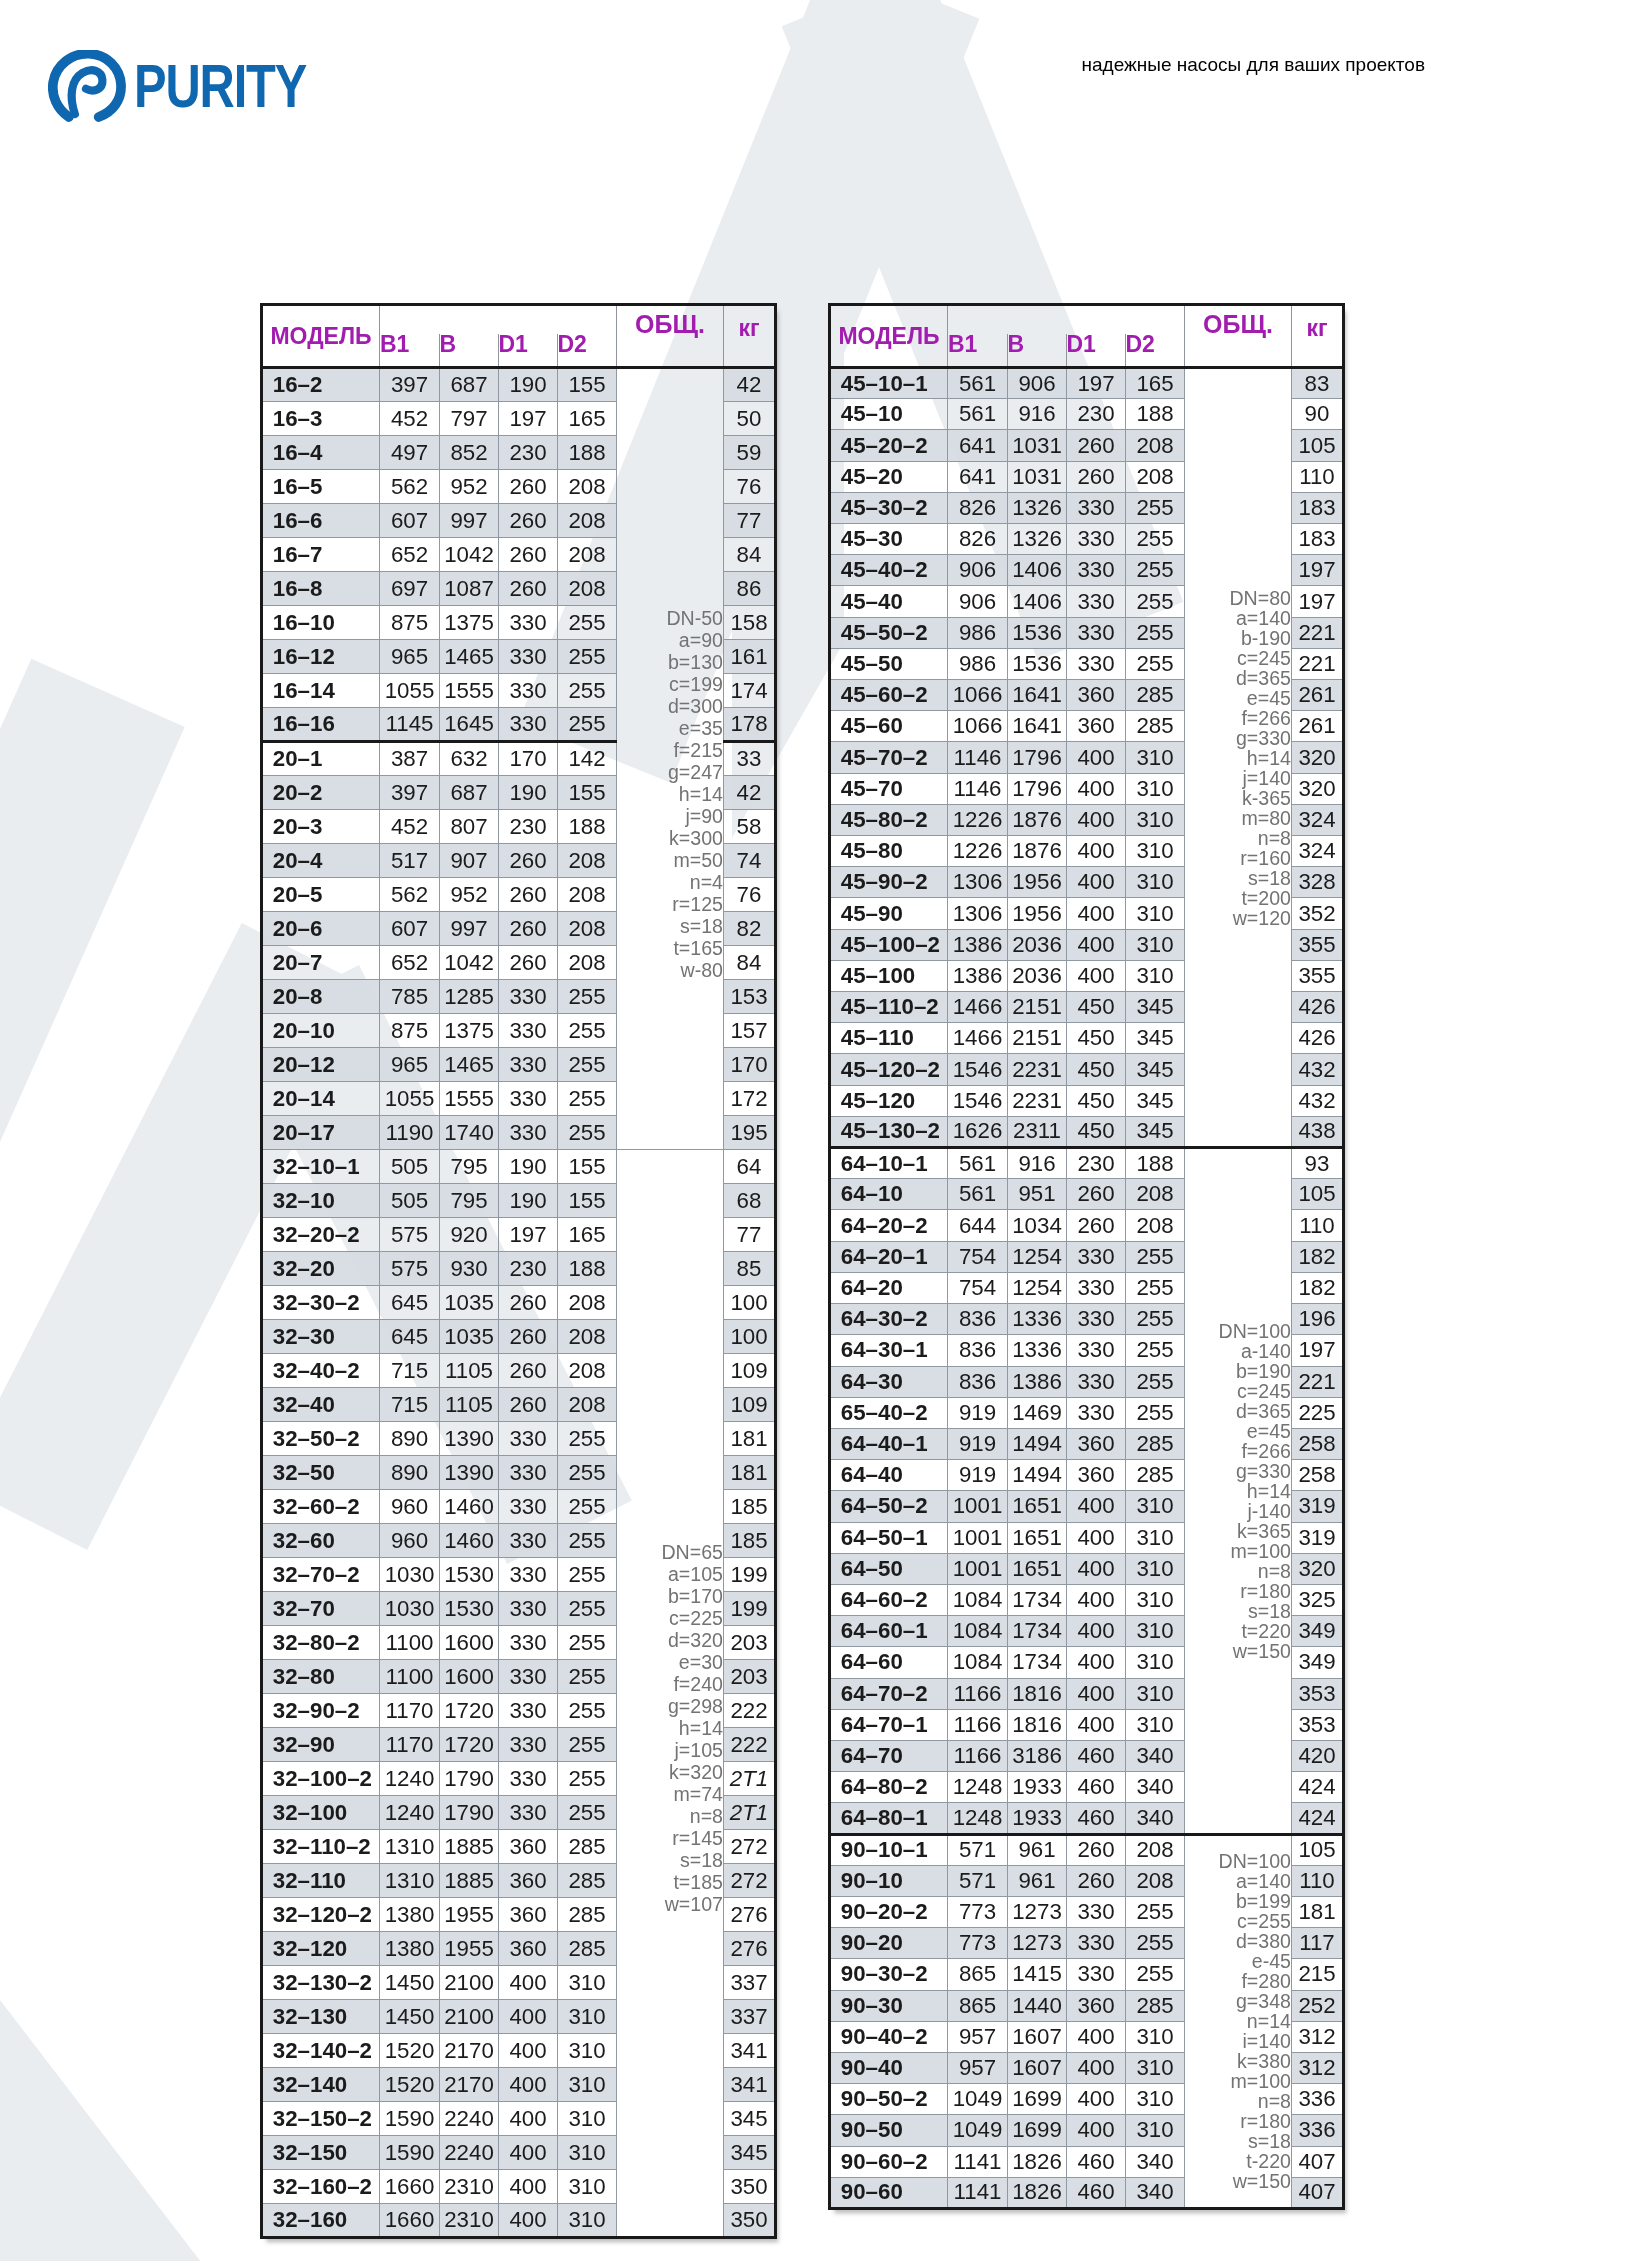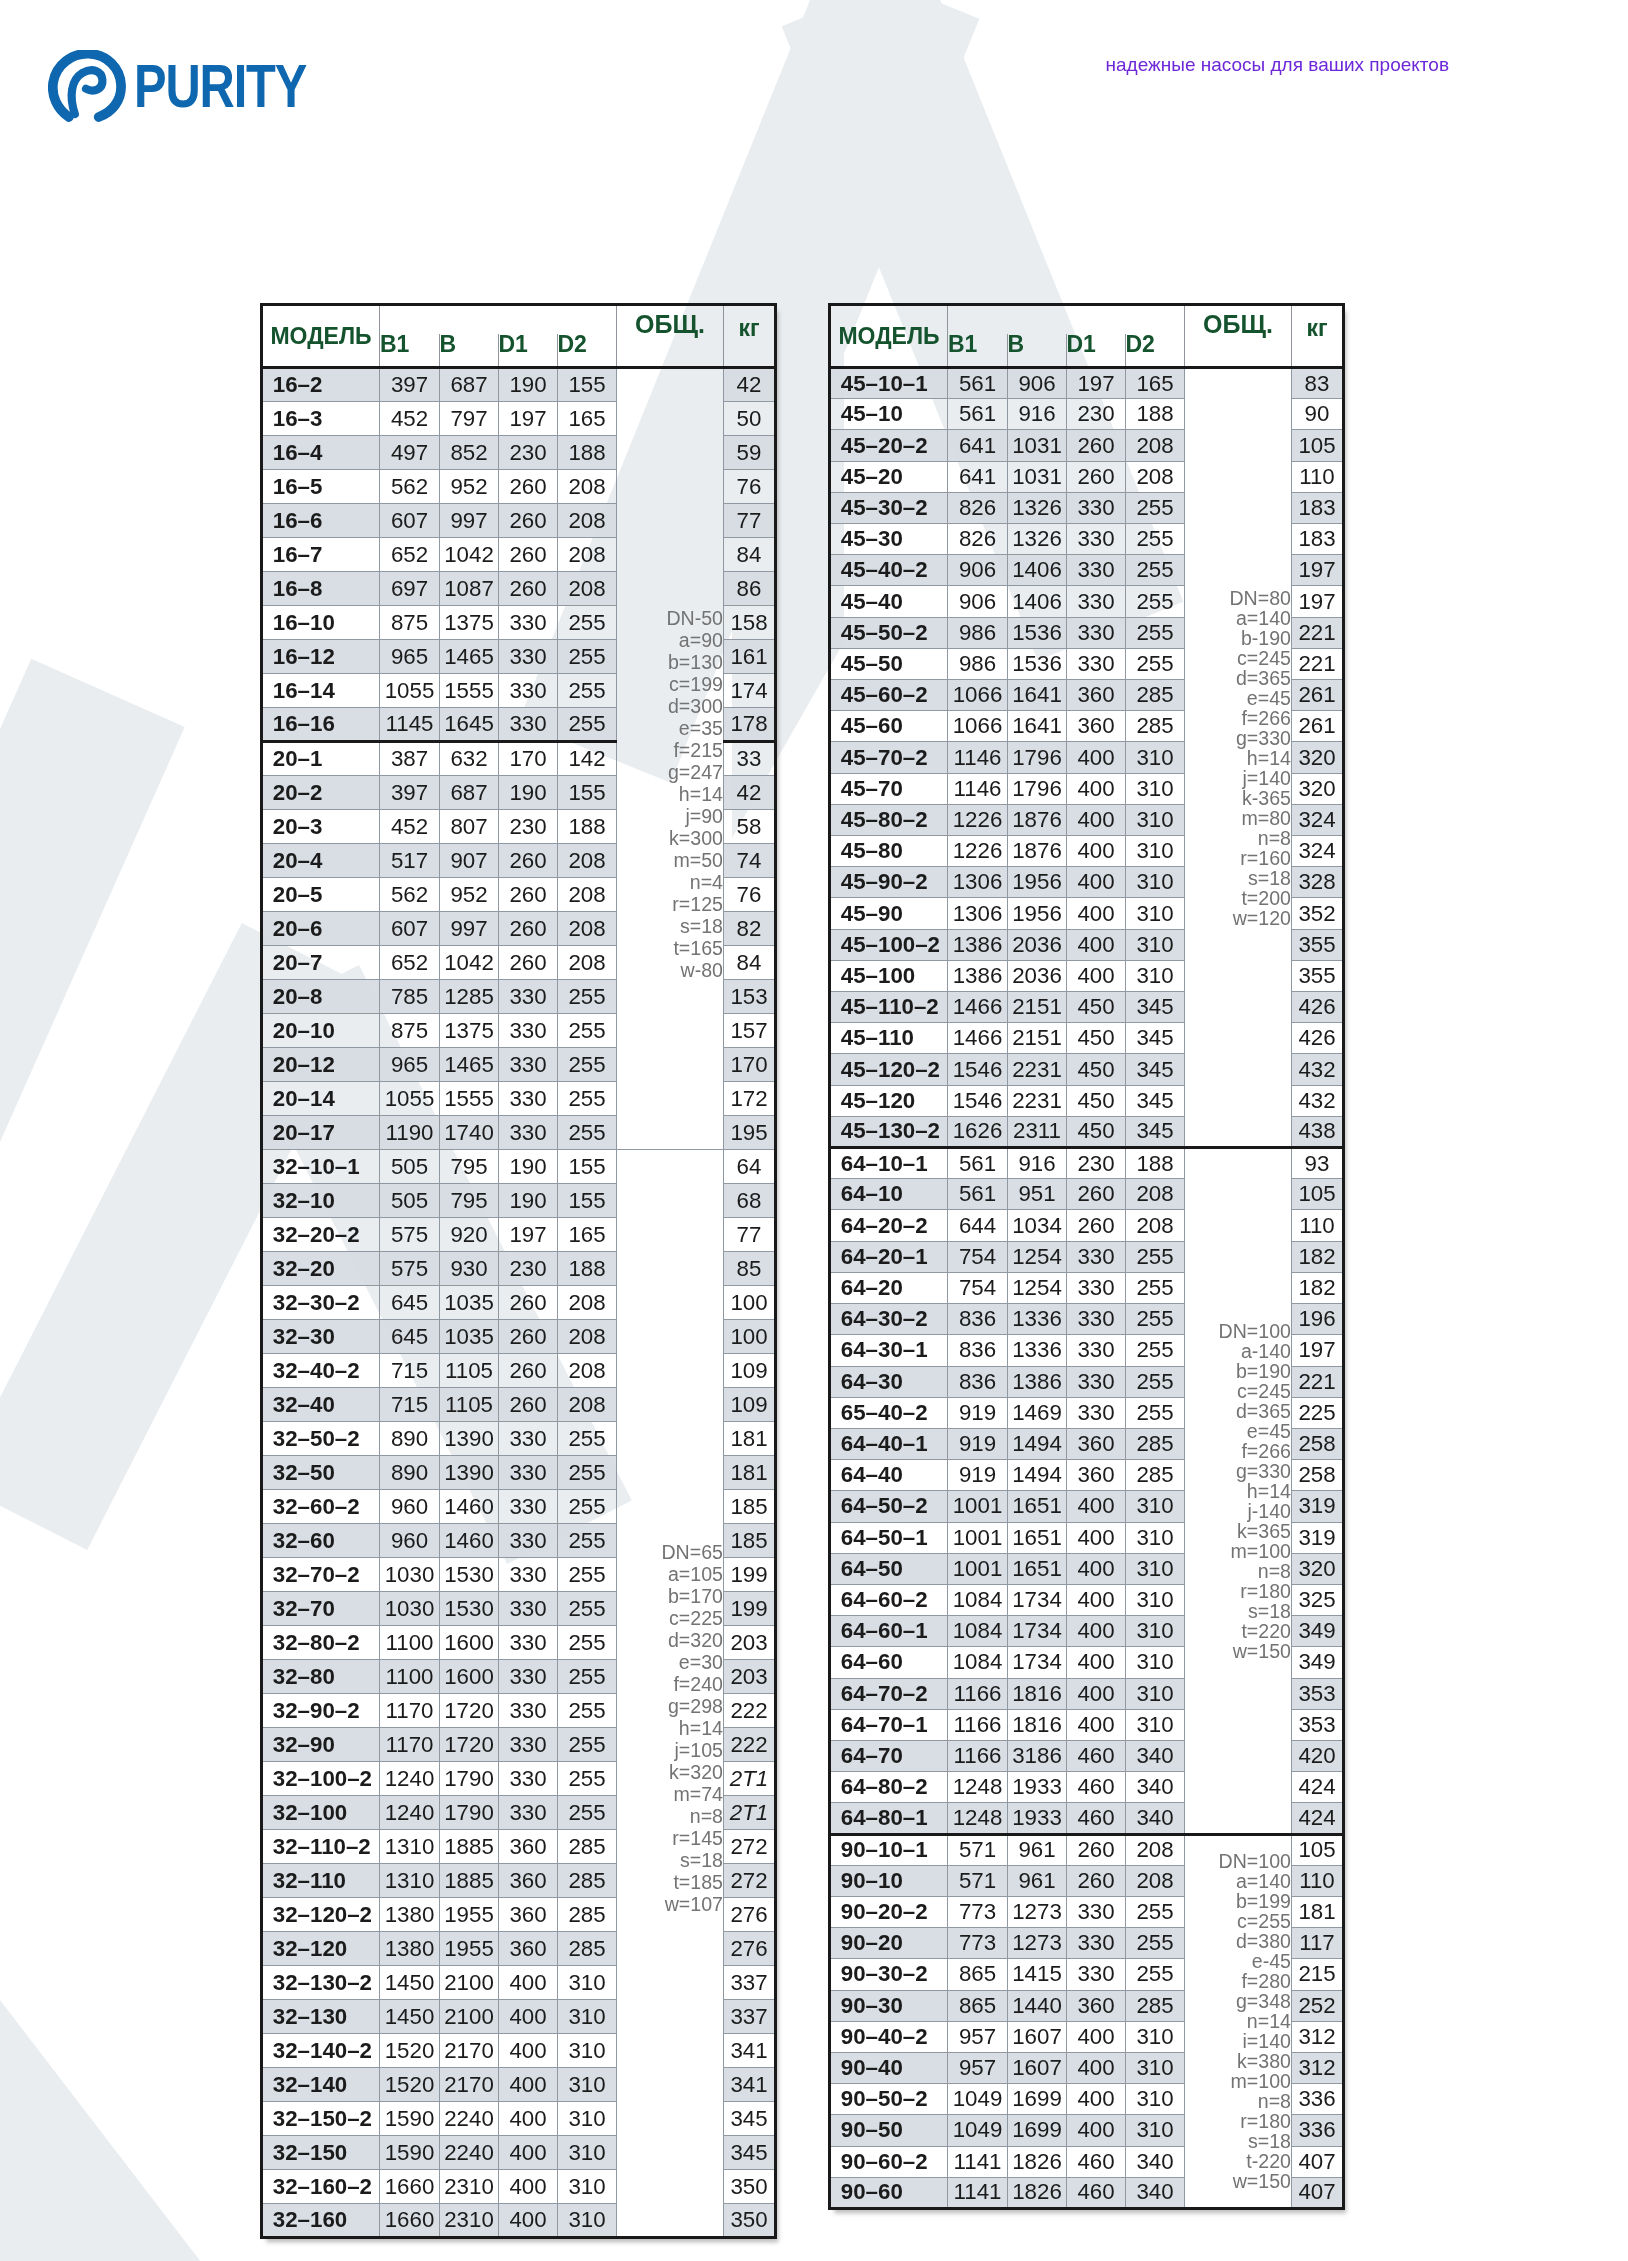"надежные насосы для ваших проектов" .tagline { color: #6d28d9 -> #000000; right: 180px -> 204px }
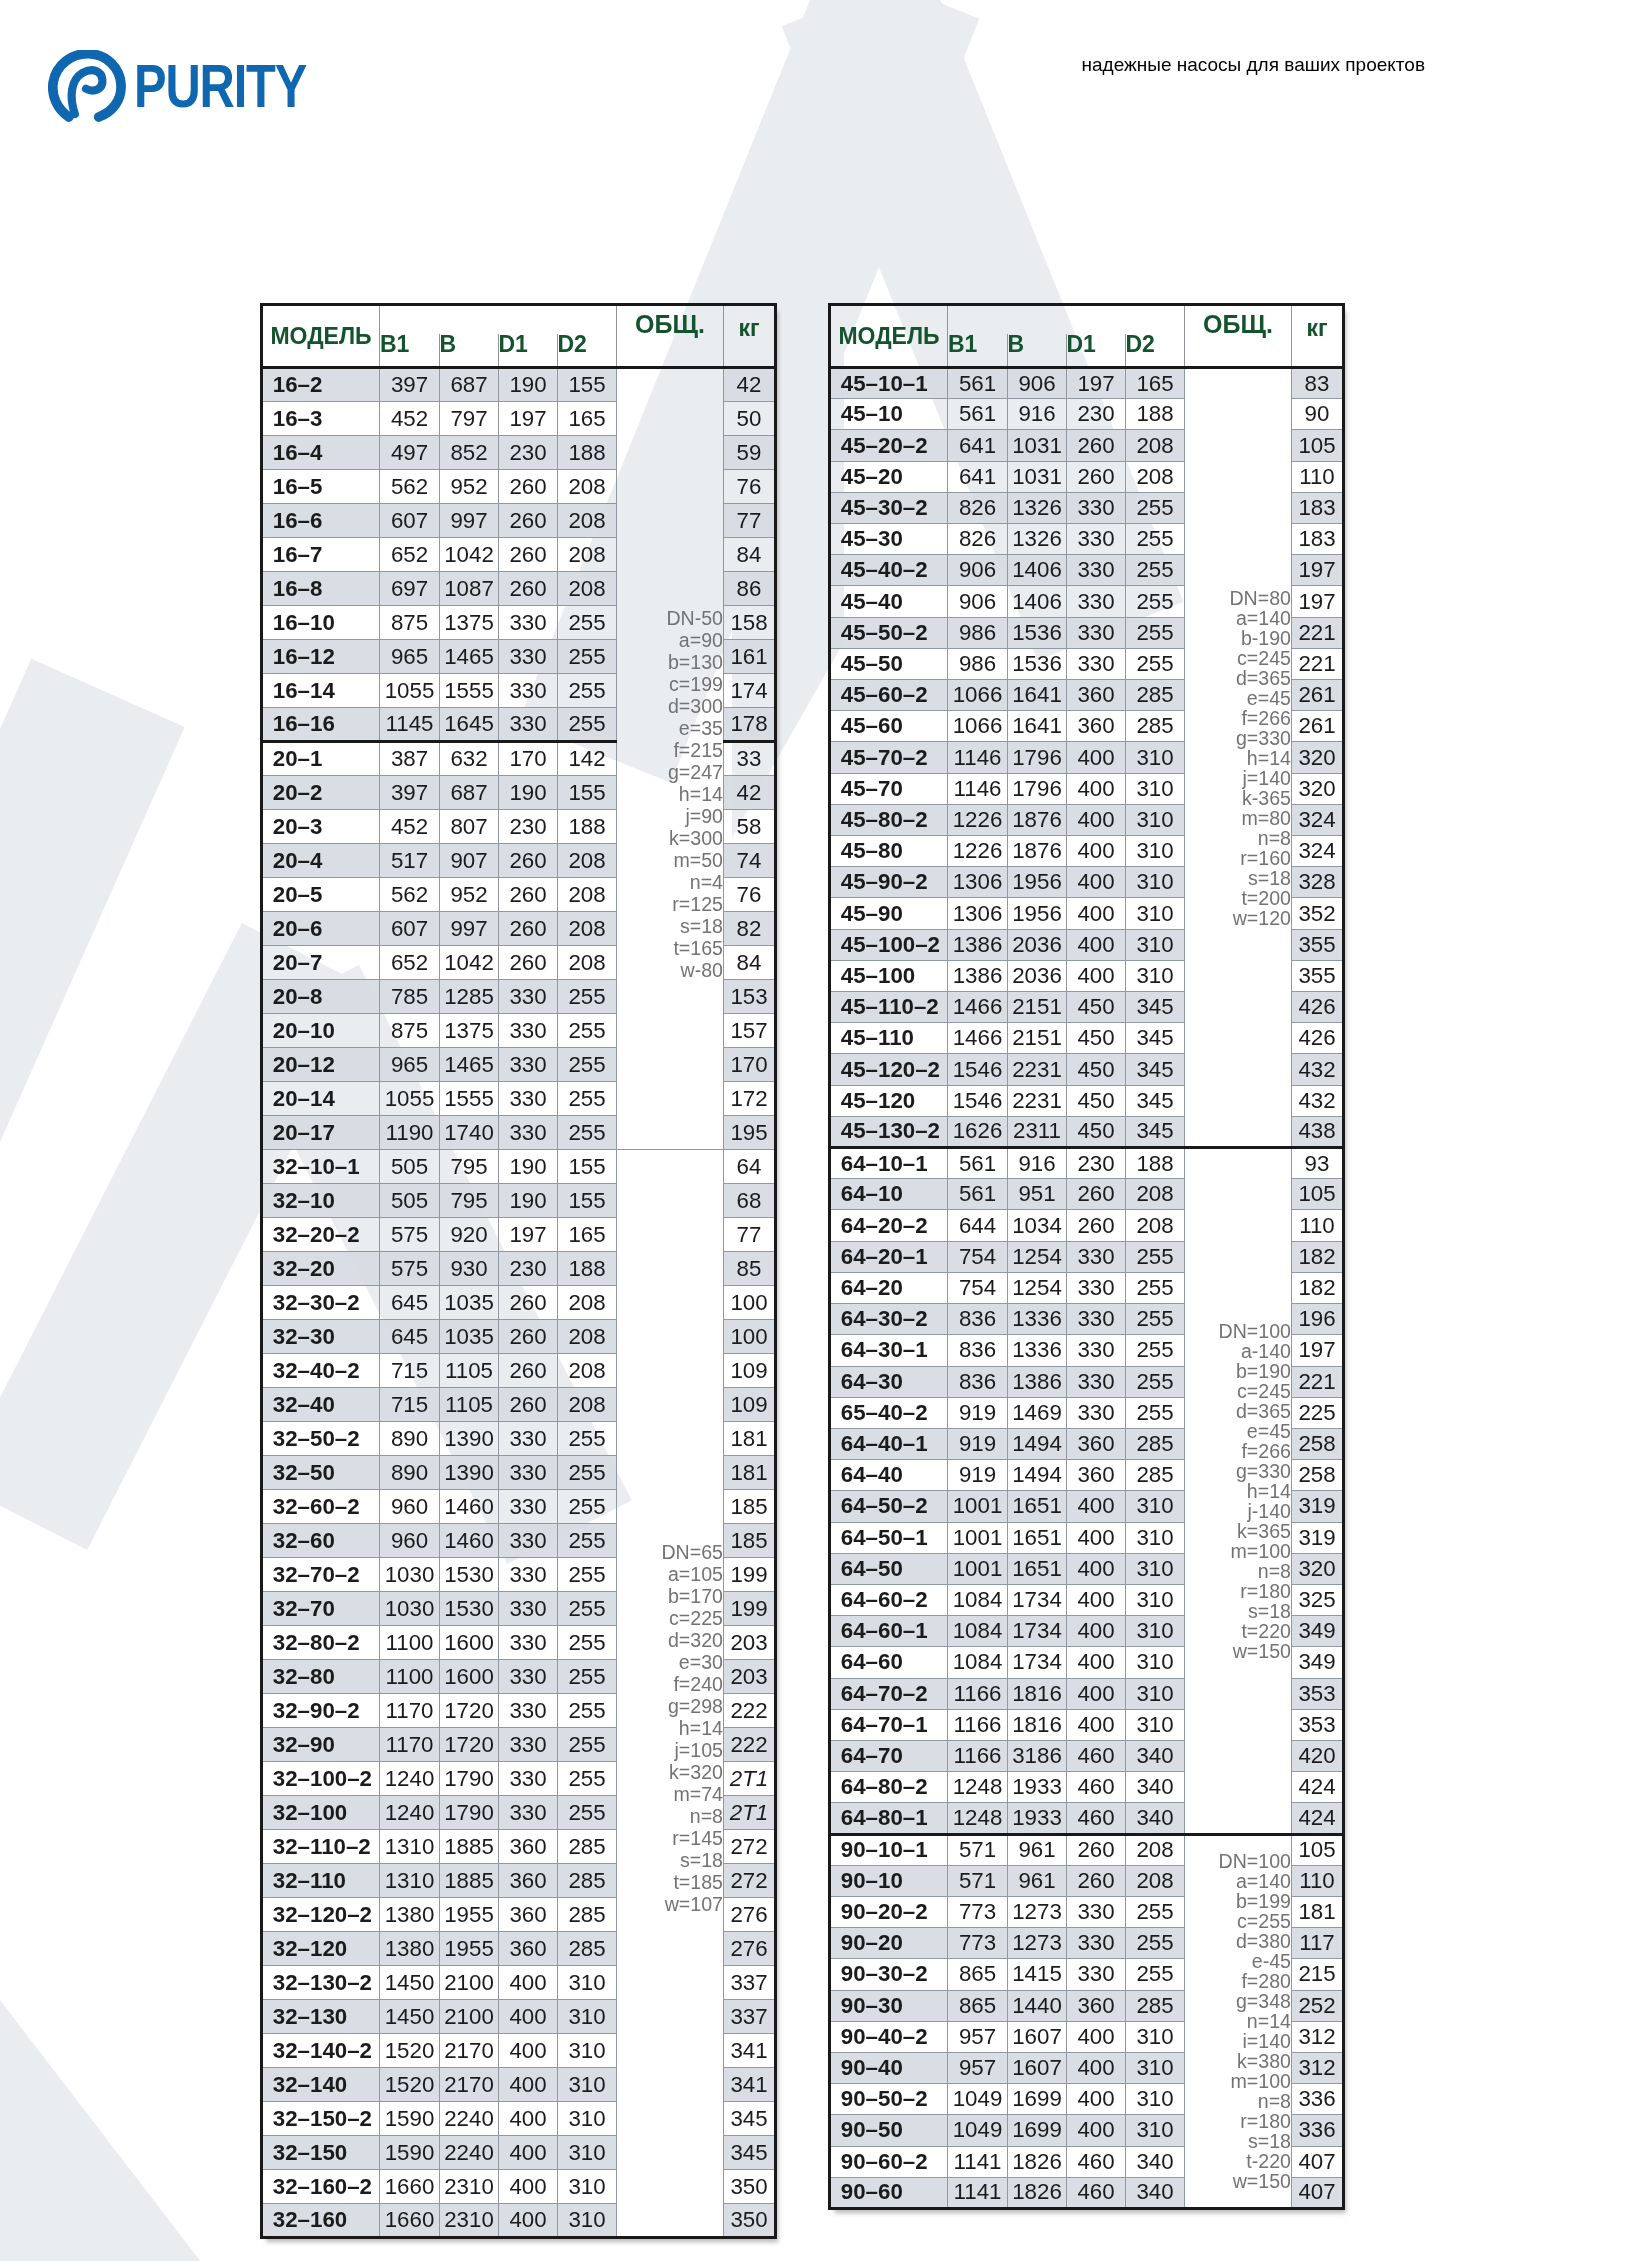"МОДЕЛЬ" th { color: #14532d -> #a21caf }
